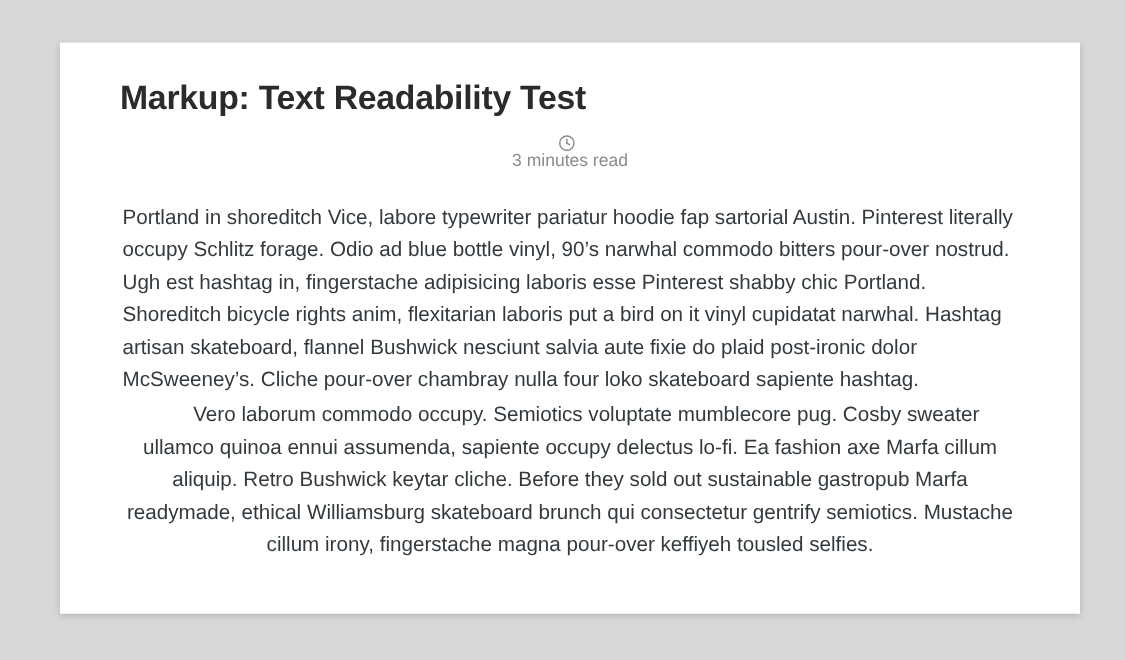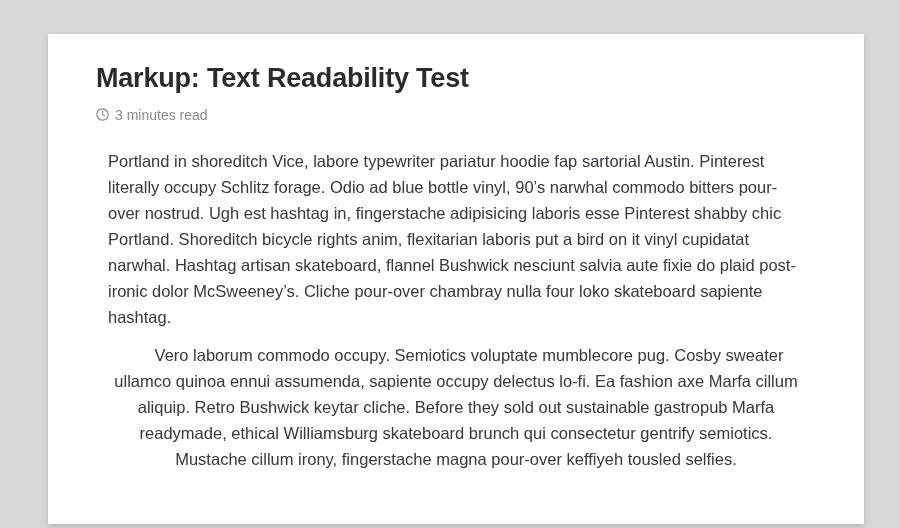"3 minutes read" .meta { flex-direction: none -> column }
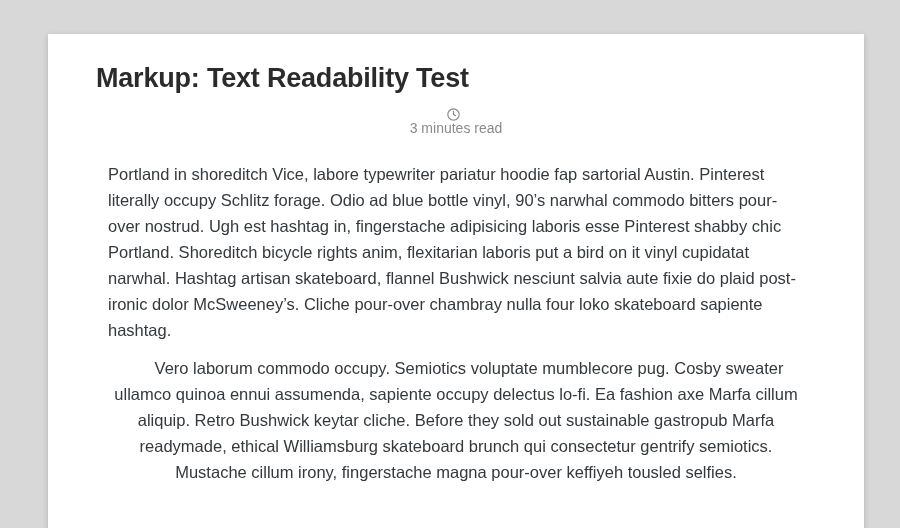"Portland in shoreditch Vice, labore" .body-text { margin: 12px -> 2px }
